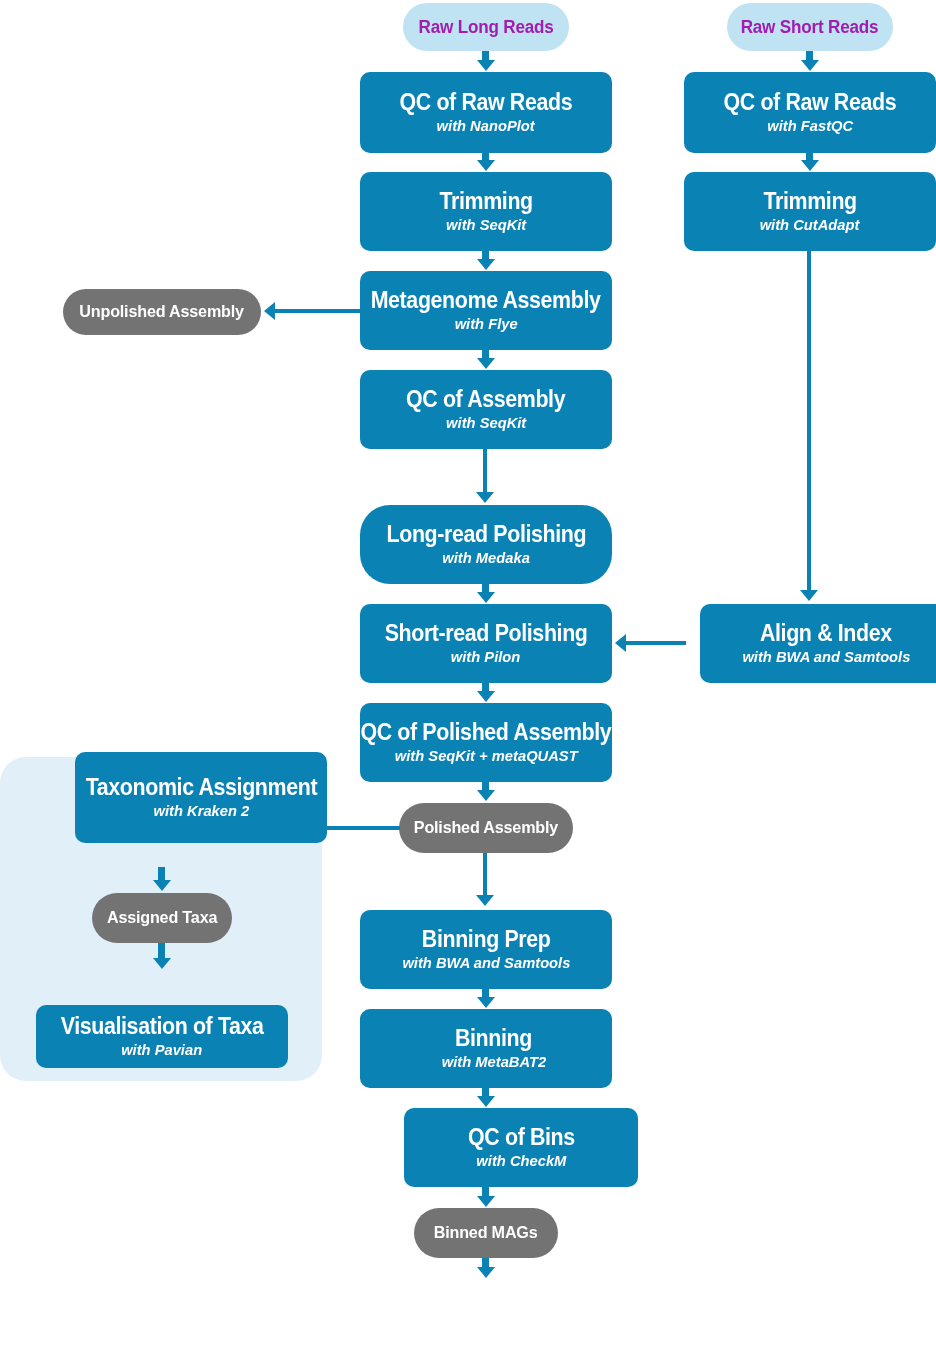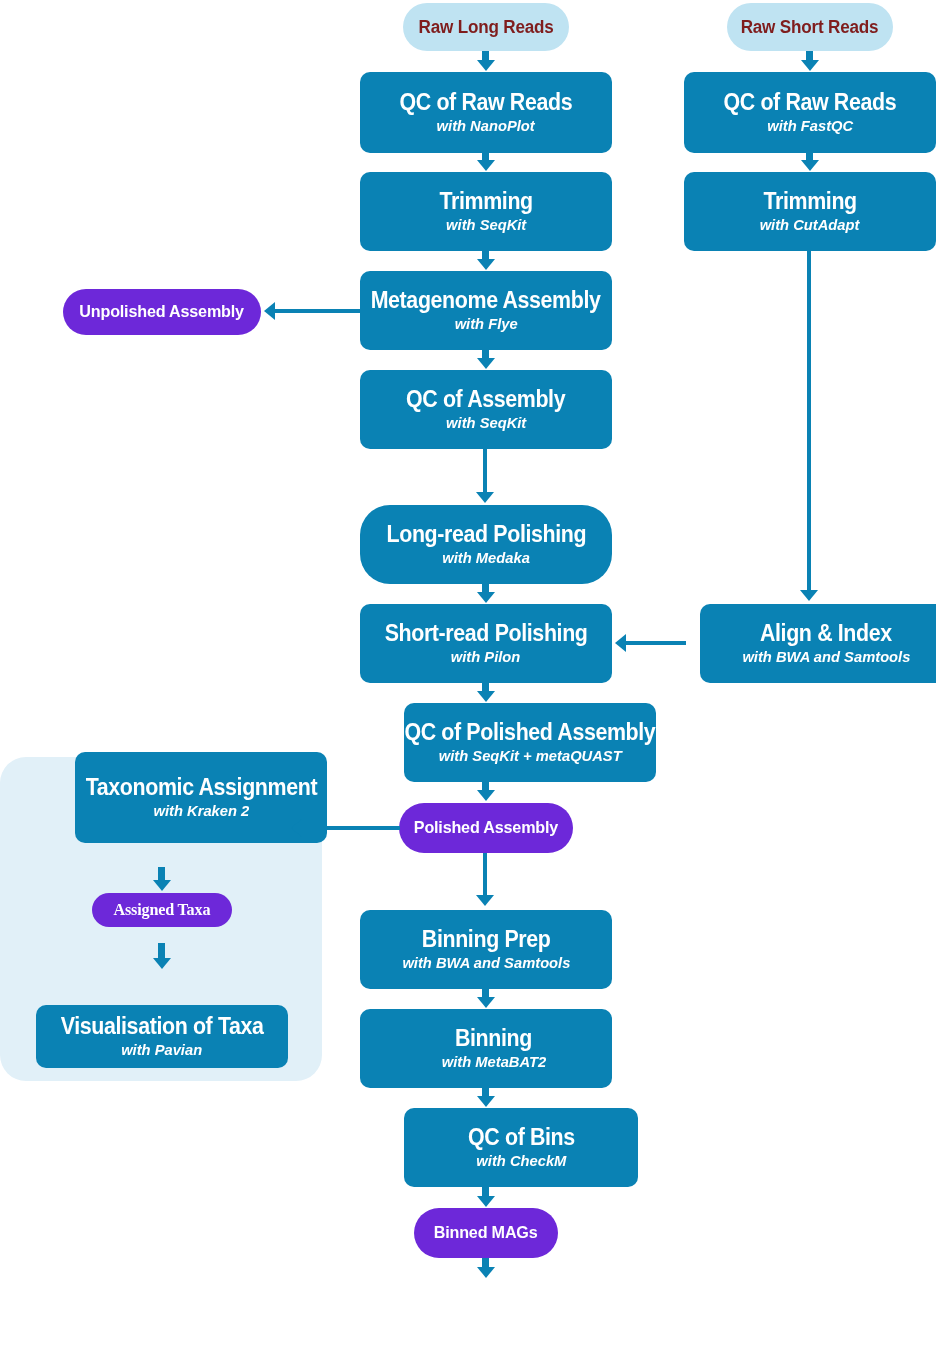"Raw Long Reads" .pill.input { color: #7f1d1d -> #a21caf }
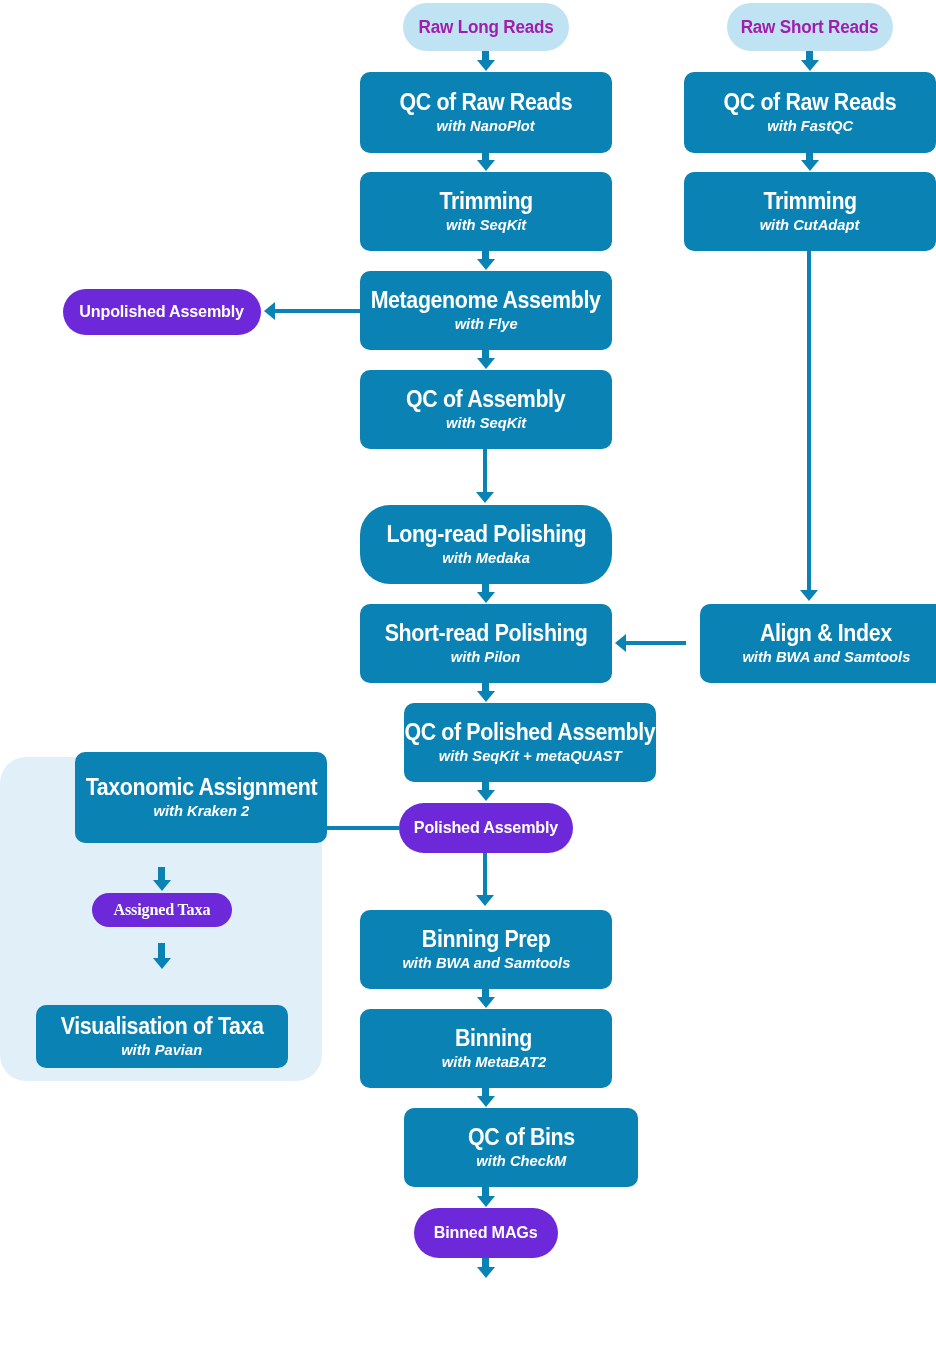"Unpolished Assembly" .pill.output { background: #6d28d9 -> #737373 }
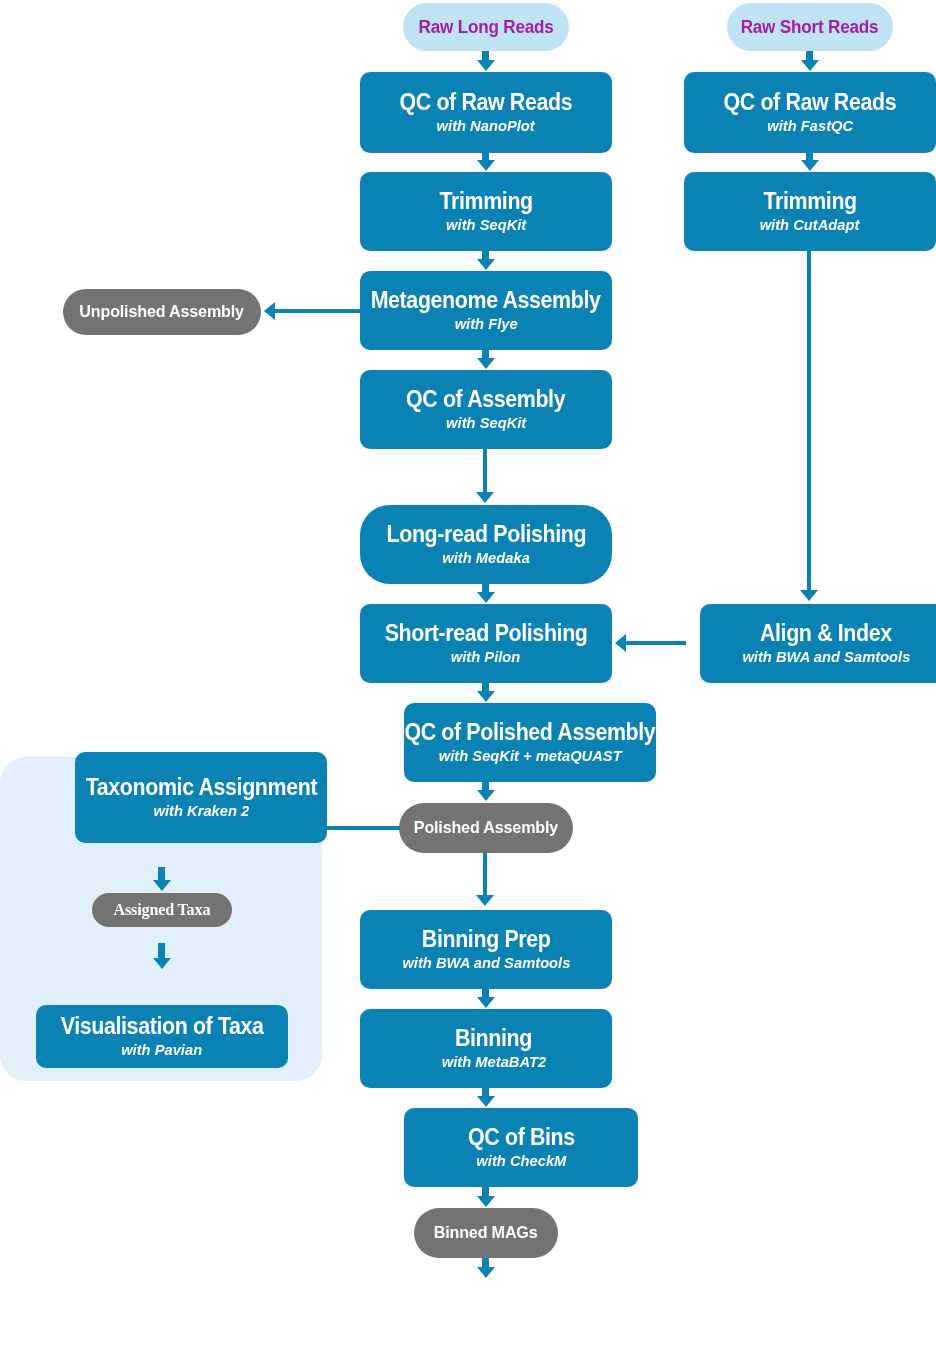"QC of Polished Assembly" div.node { margin-left: 44px -> none }
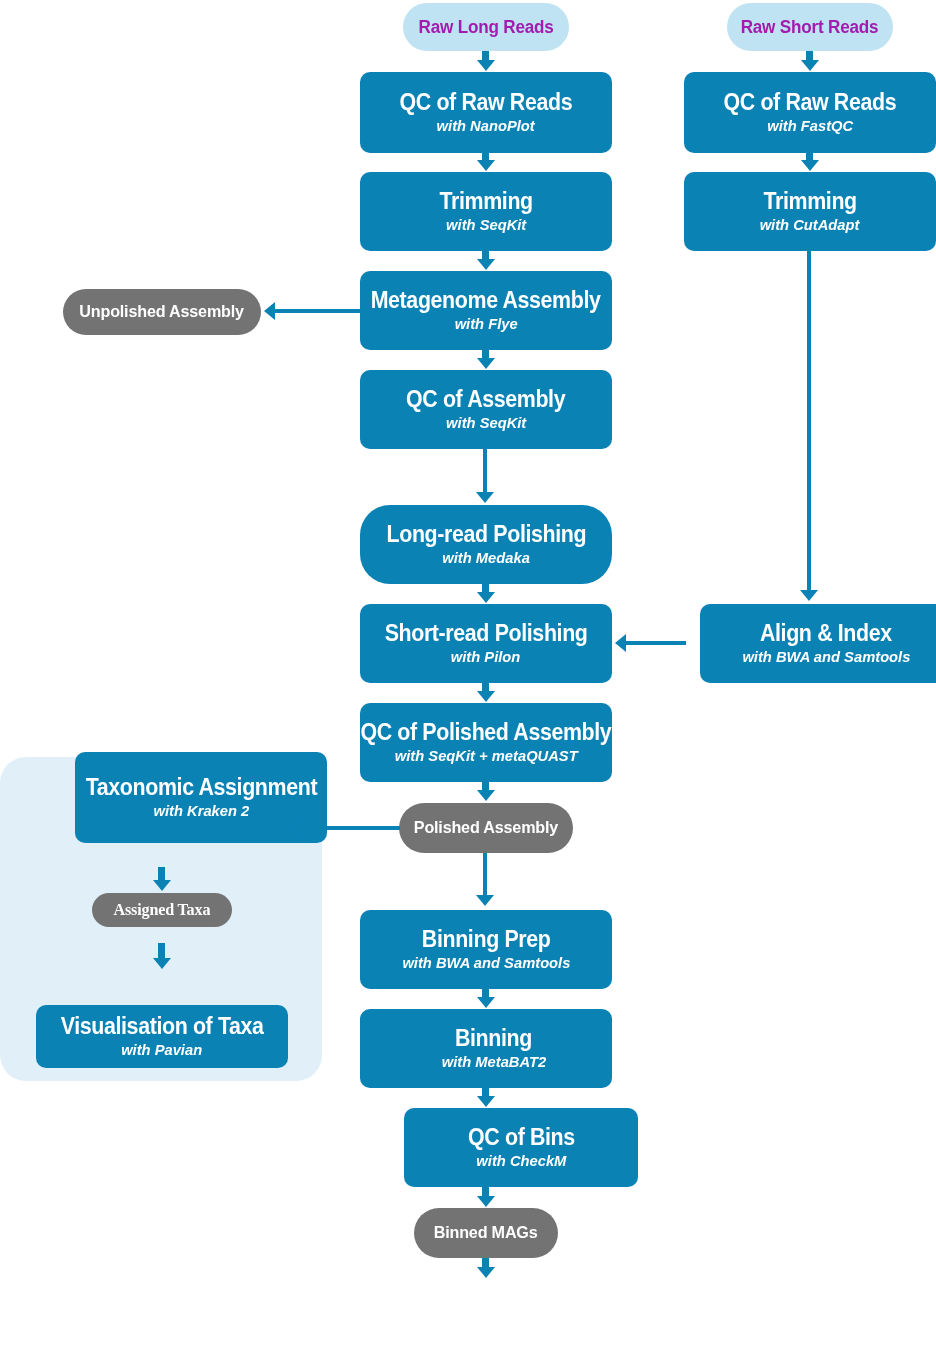"Assigned Taxa" div.pill { font-family: Liberation Serif, serif -> none; height: 34px -> 50px }
